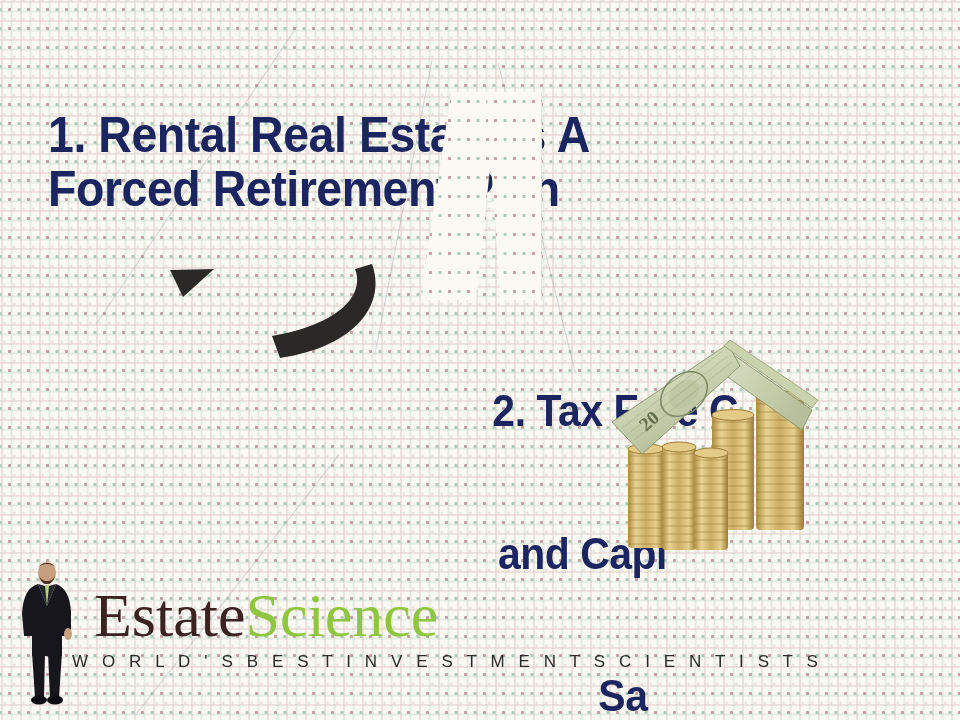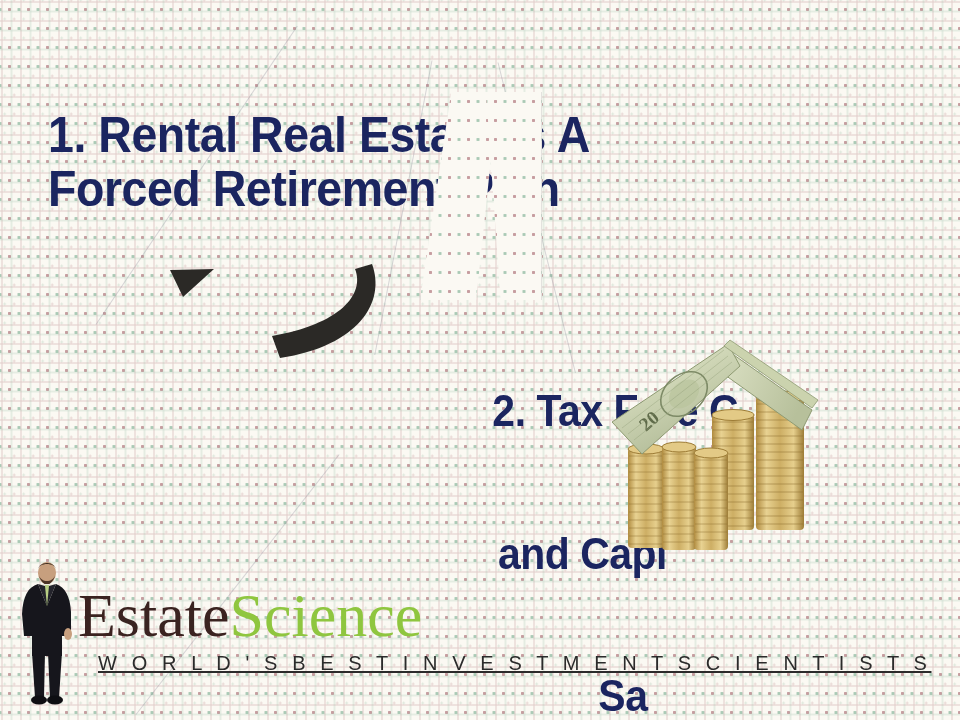"EstateScience" #logo-wordmark { padding-left: none -> 16px }
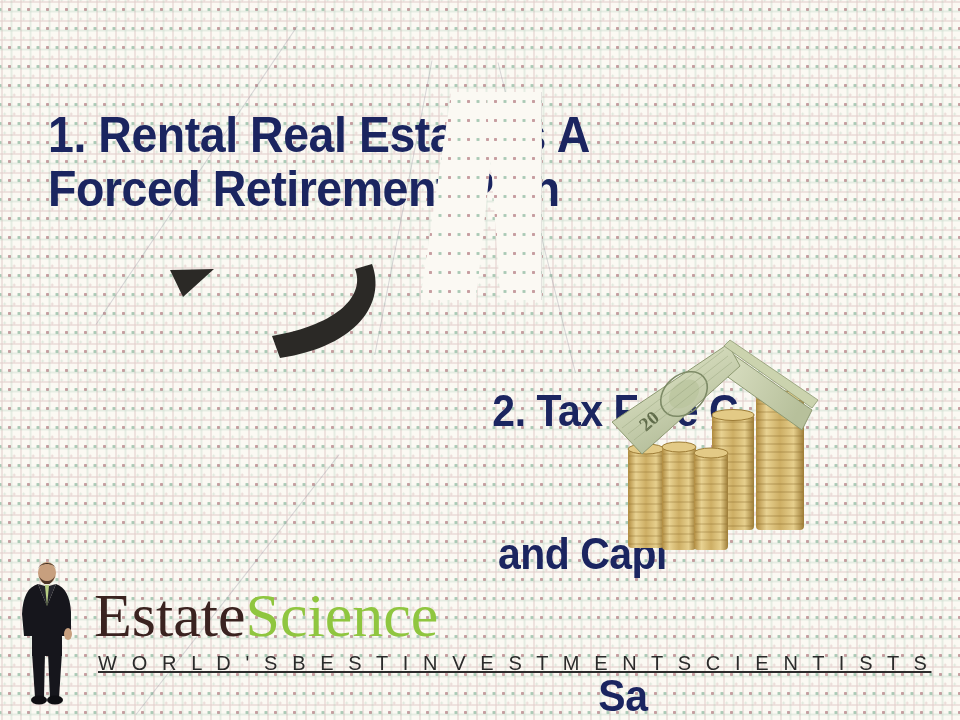"W O R L D" #logo-tagline { font-size: 20px -> 17px; left: 84px -> 58px; text-decoration: underline -> none }
